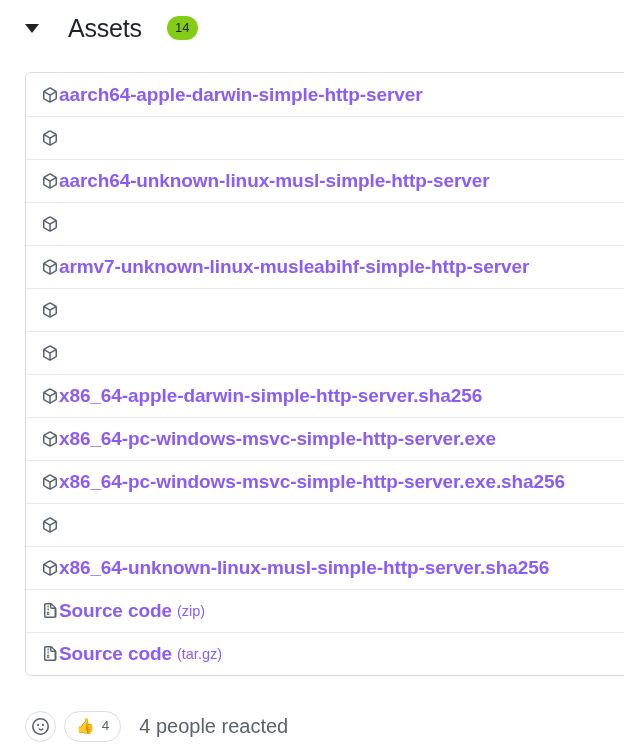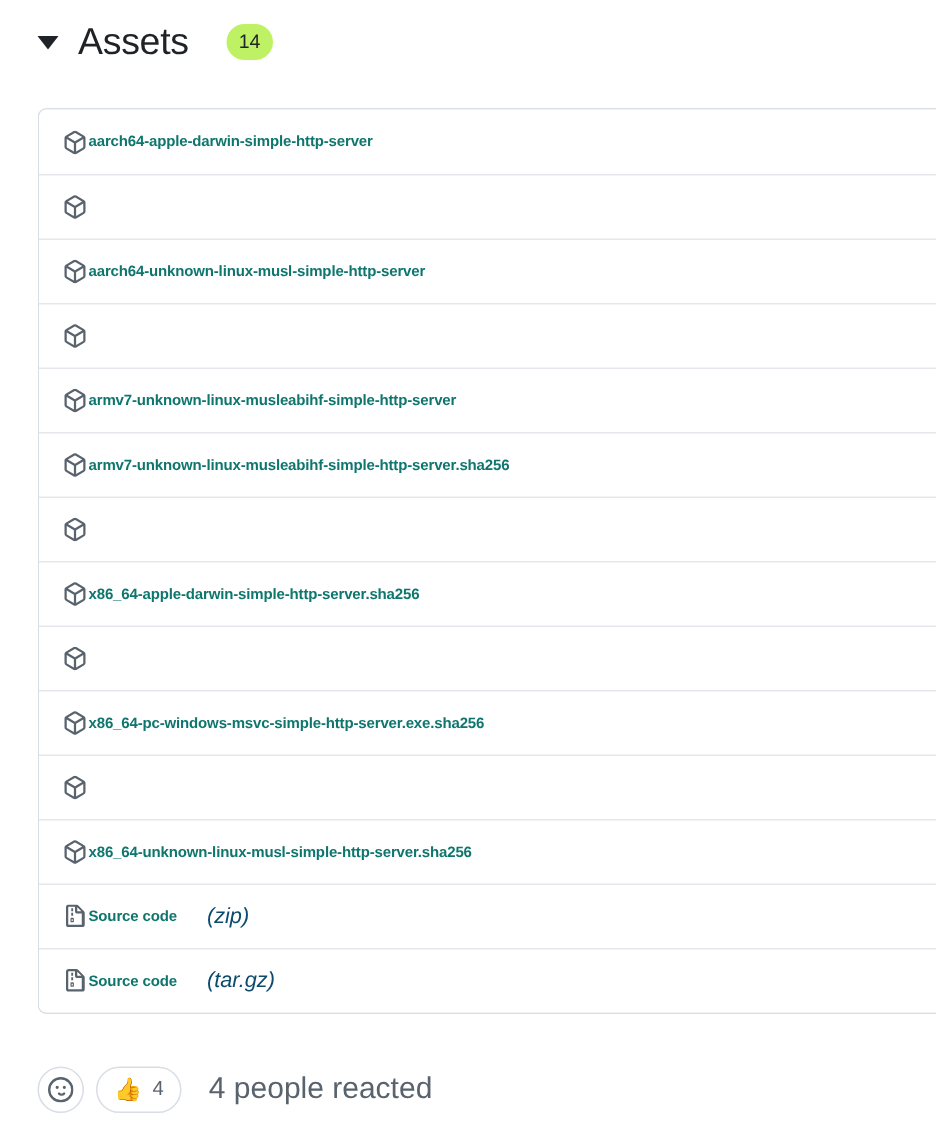"Assets" .assets-title { margin-left: none -> 16px }
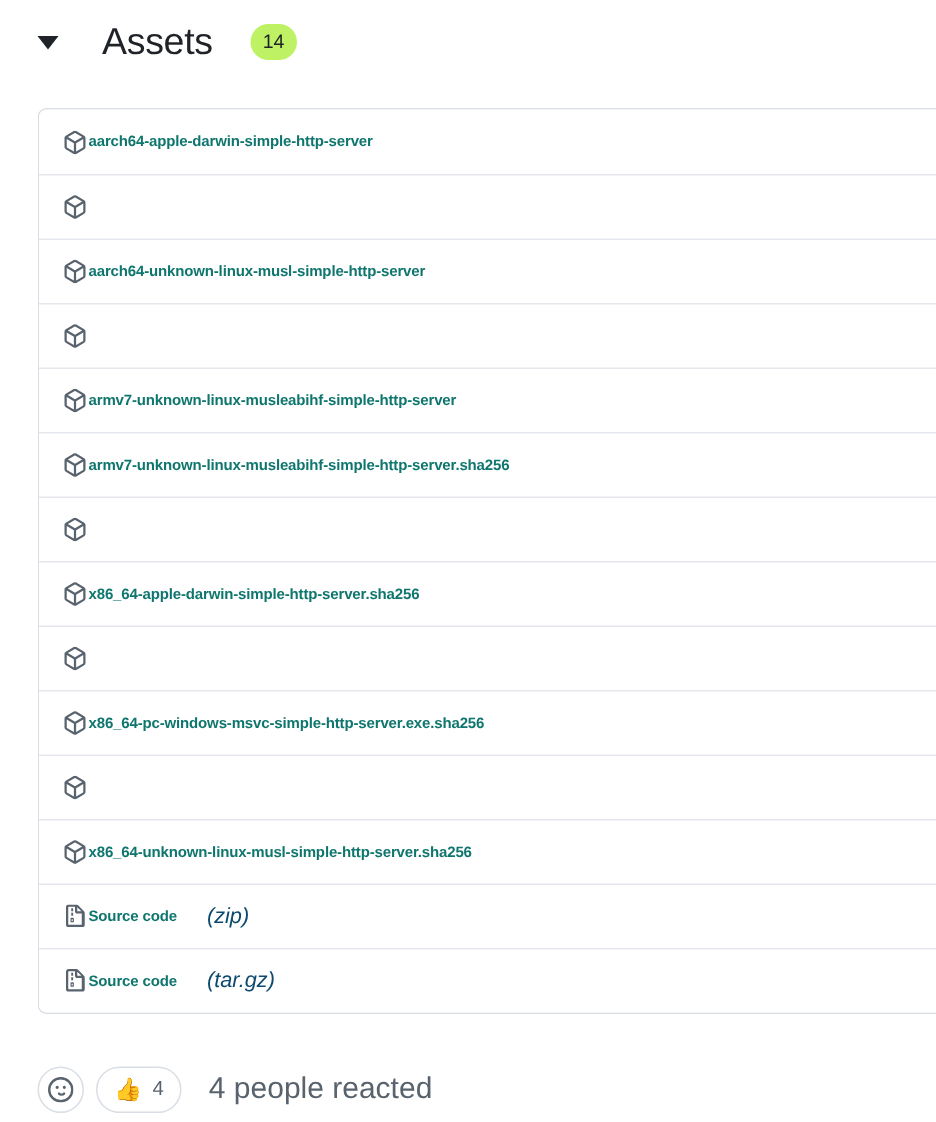"14" .assets-count { background: #bef264 -> #84cc16 }
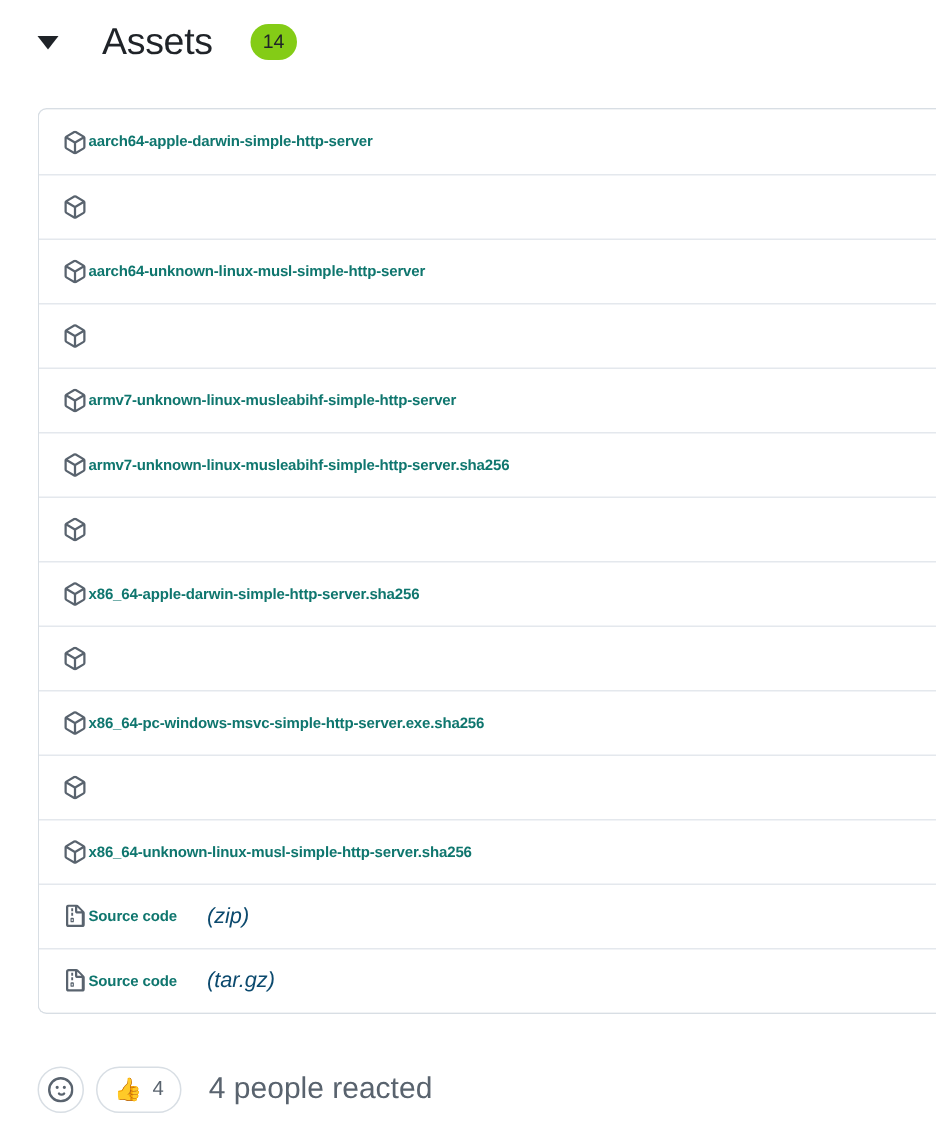"aarch64-apple-darwin-simple-http-server" .asset-link { color: #0f766e -> #8b5cf6; font-size: 10px -> 19px }
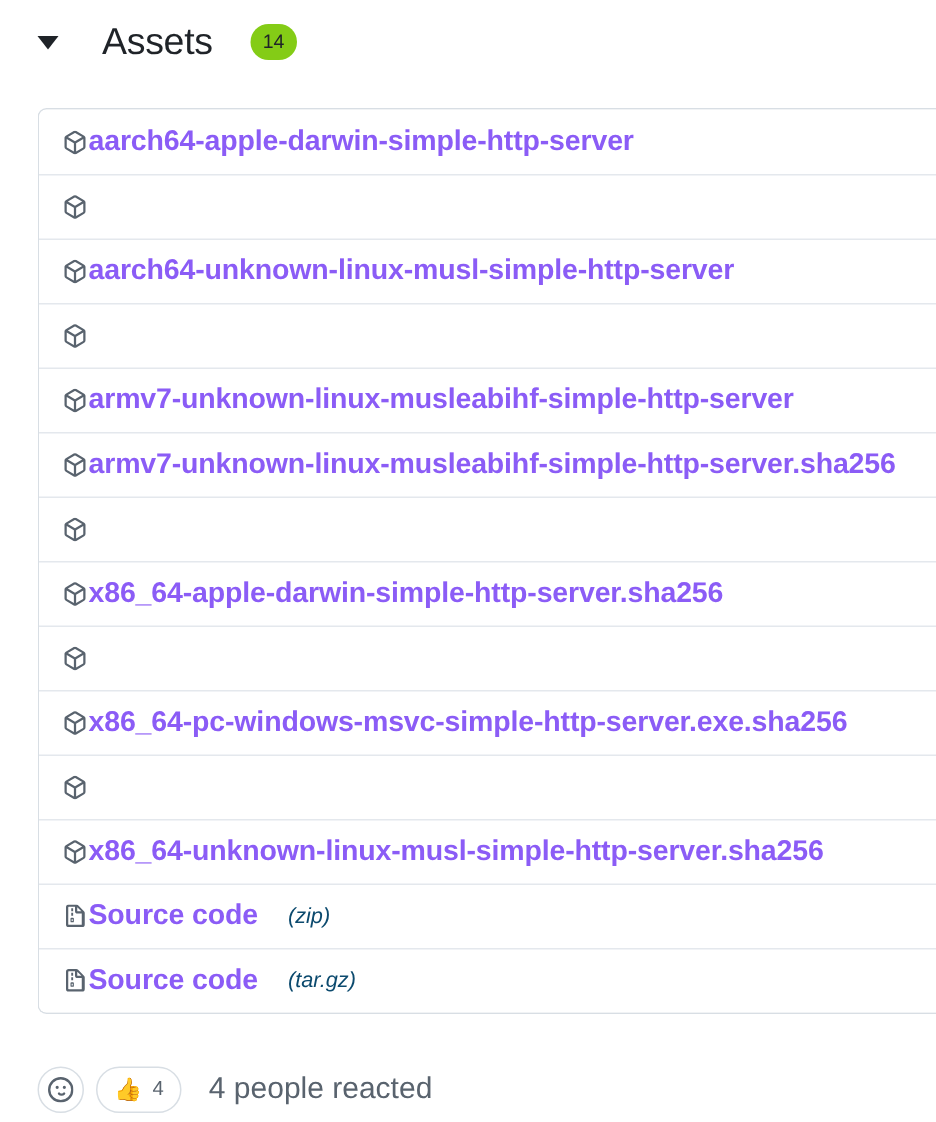"armv7-unknown-linux-musleabihf-simple-http-server.sha256" a.asset-link { html: <a>armv7-unknown-linux-musleabihf-simple-http-server.sha256</a> -> none }
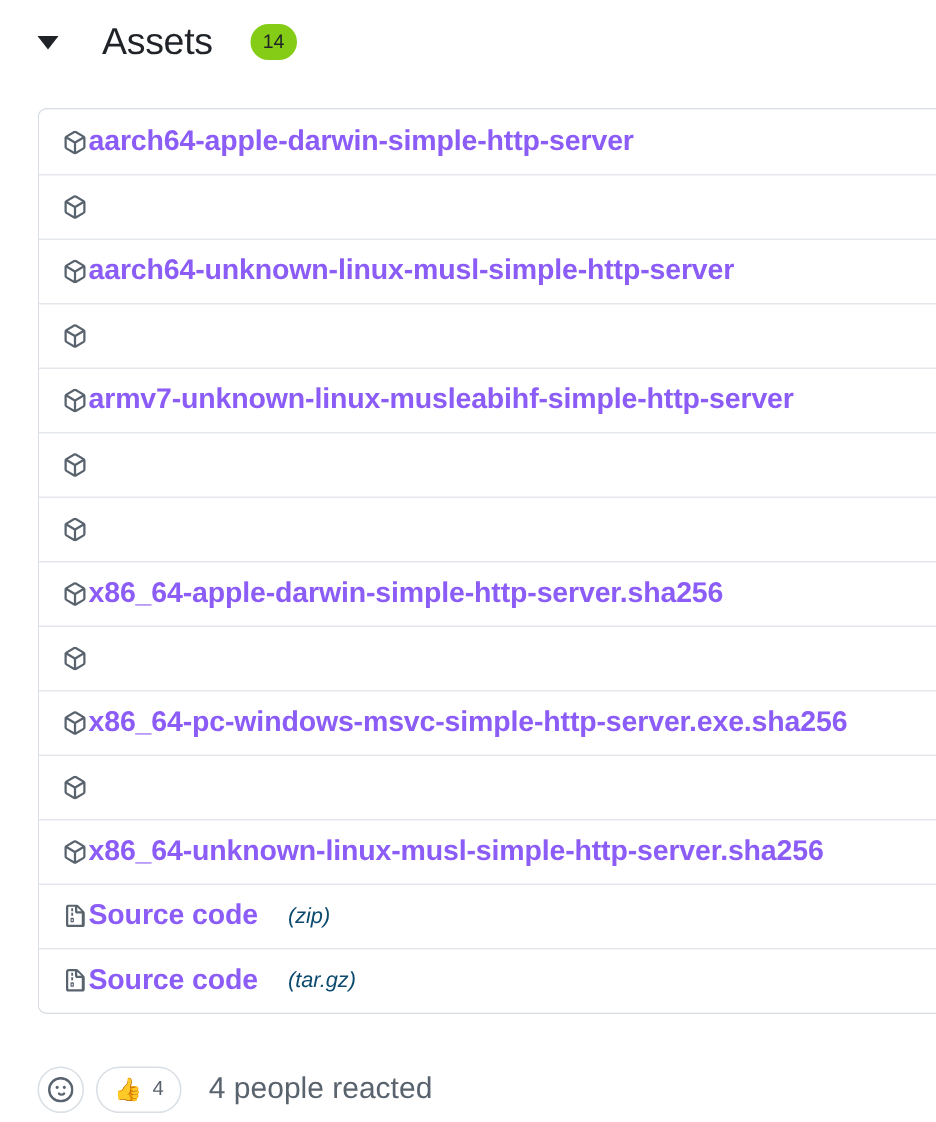"x86_64-pc-windows-msvc-simple-http-server.exe" a.asset-link { html: none -> <a>x86_64-pc-windows-msvc-simple-http-server.exe</a> }
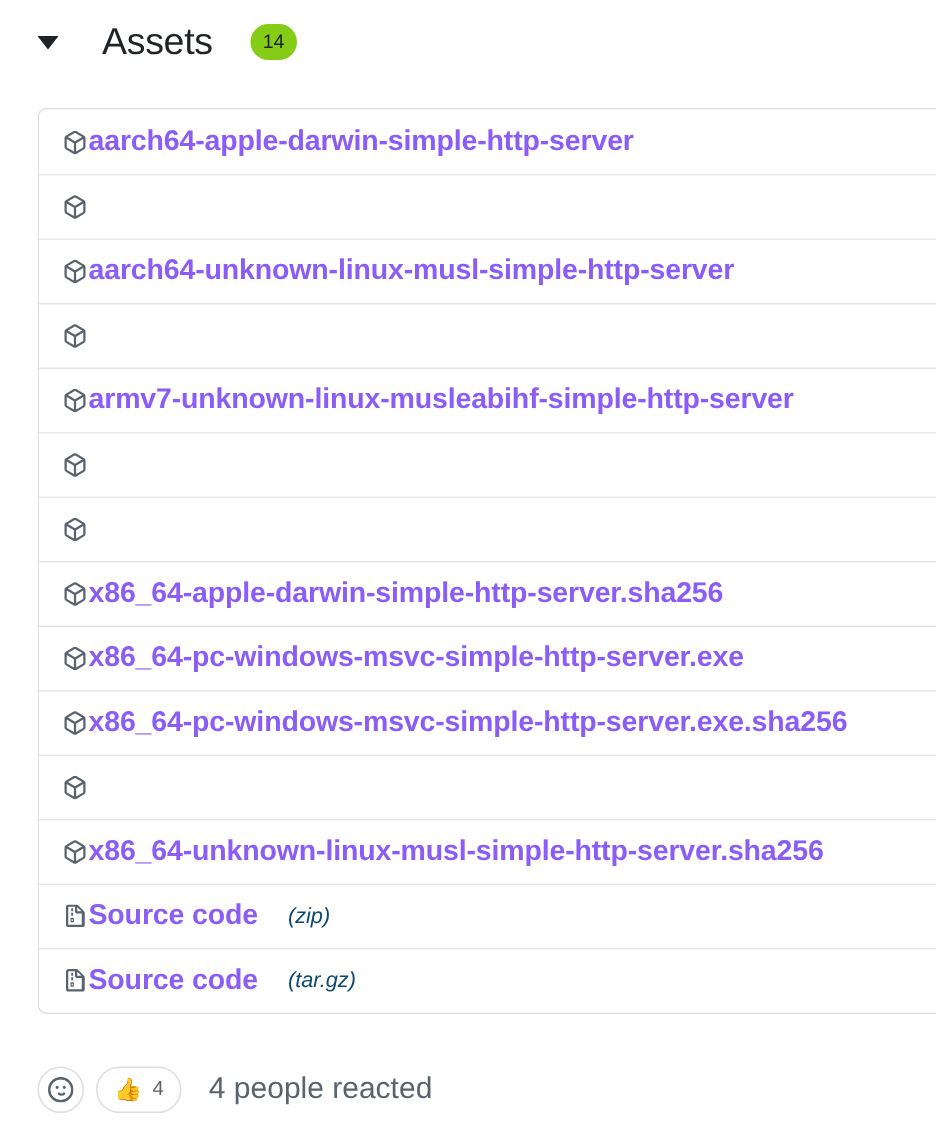"(zip)" .asset-suffix { color: #0c4a6e -> #8b5cf6; font-style: italic -> none; margin-left: 20px -> 5px }
